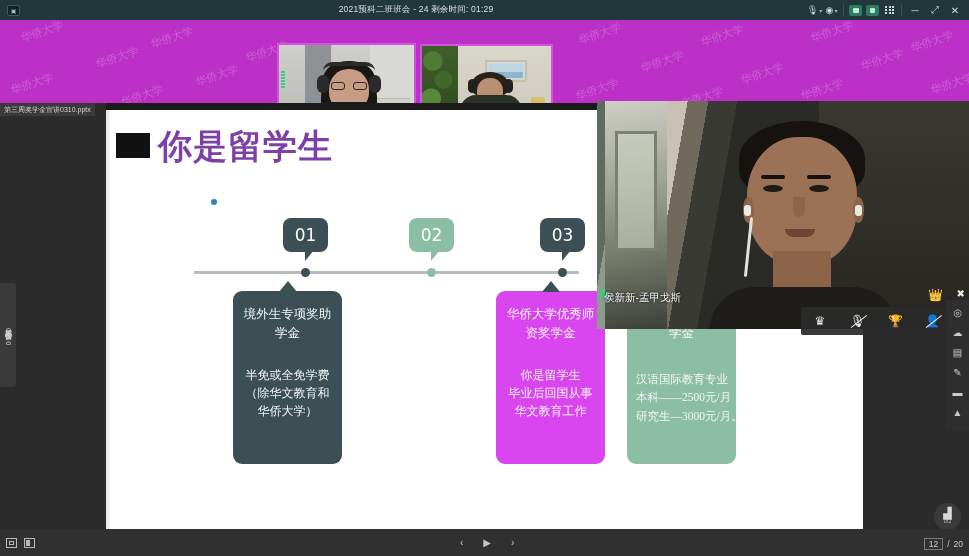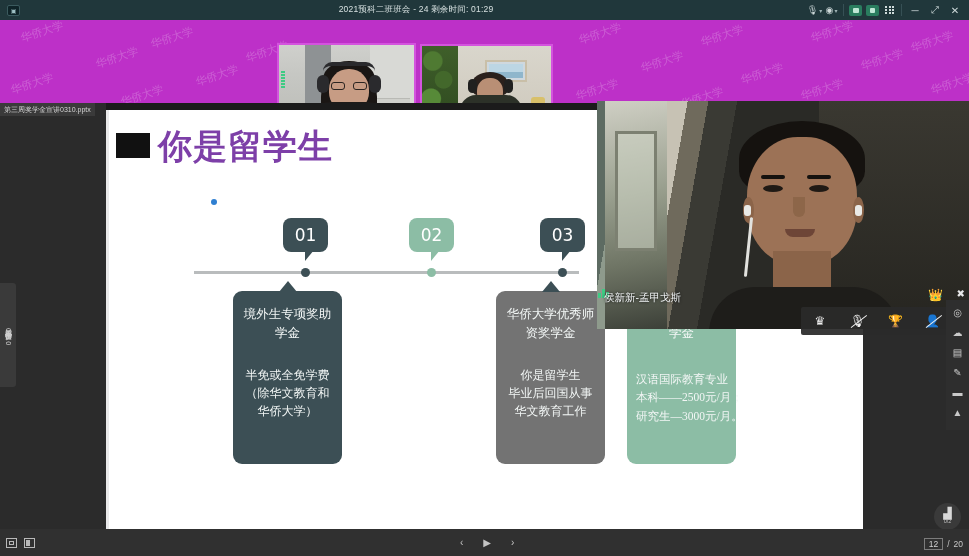"华侨大学优秀师资奖学金" .card.c3 { background: #737373 -> #d946ef }
